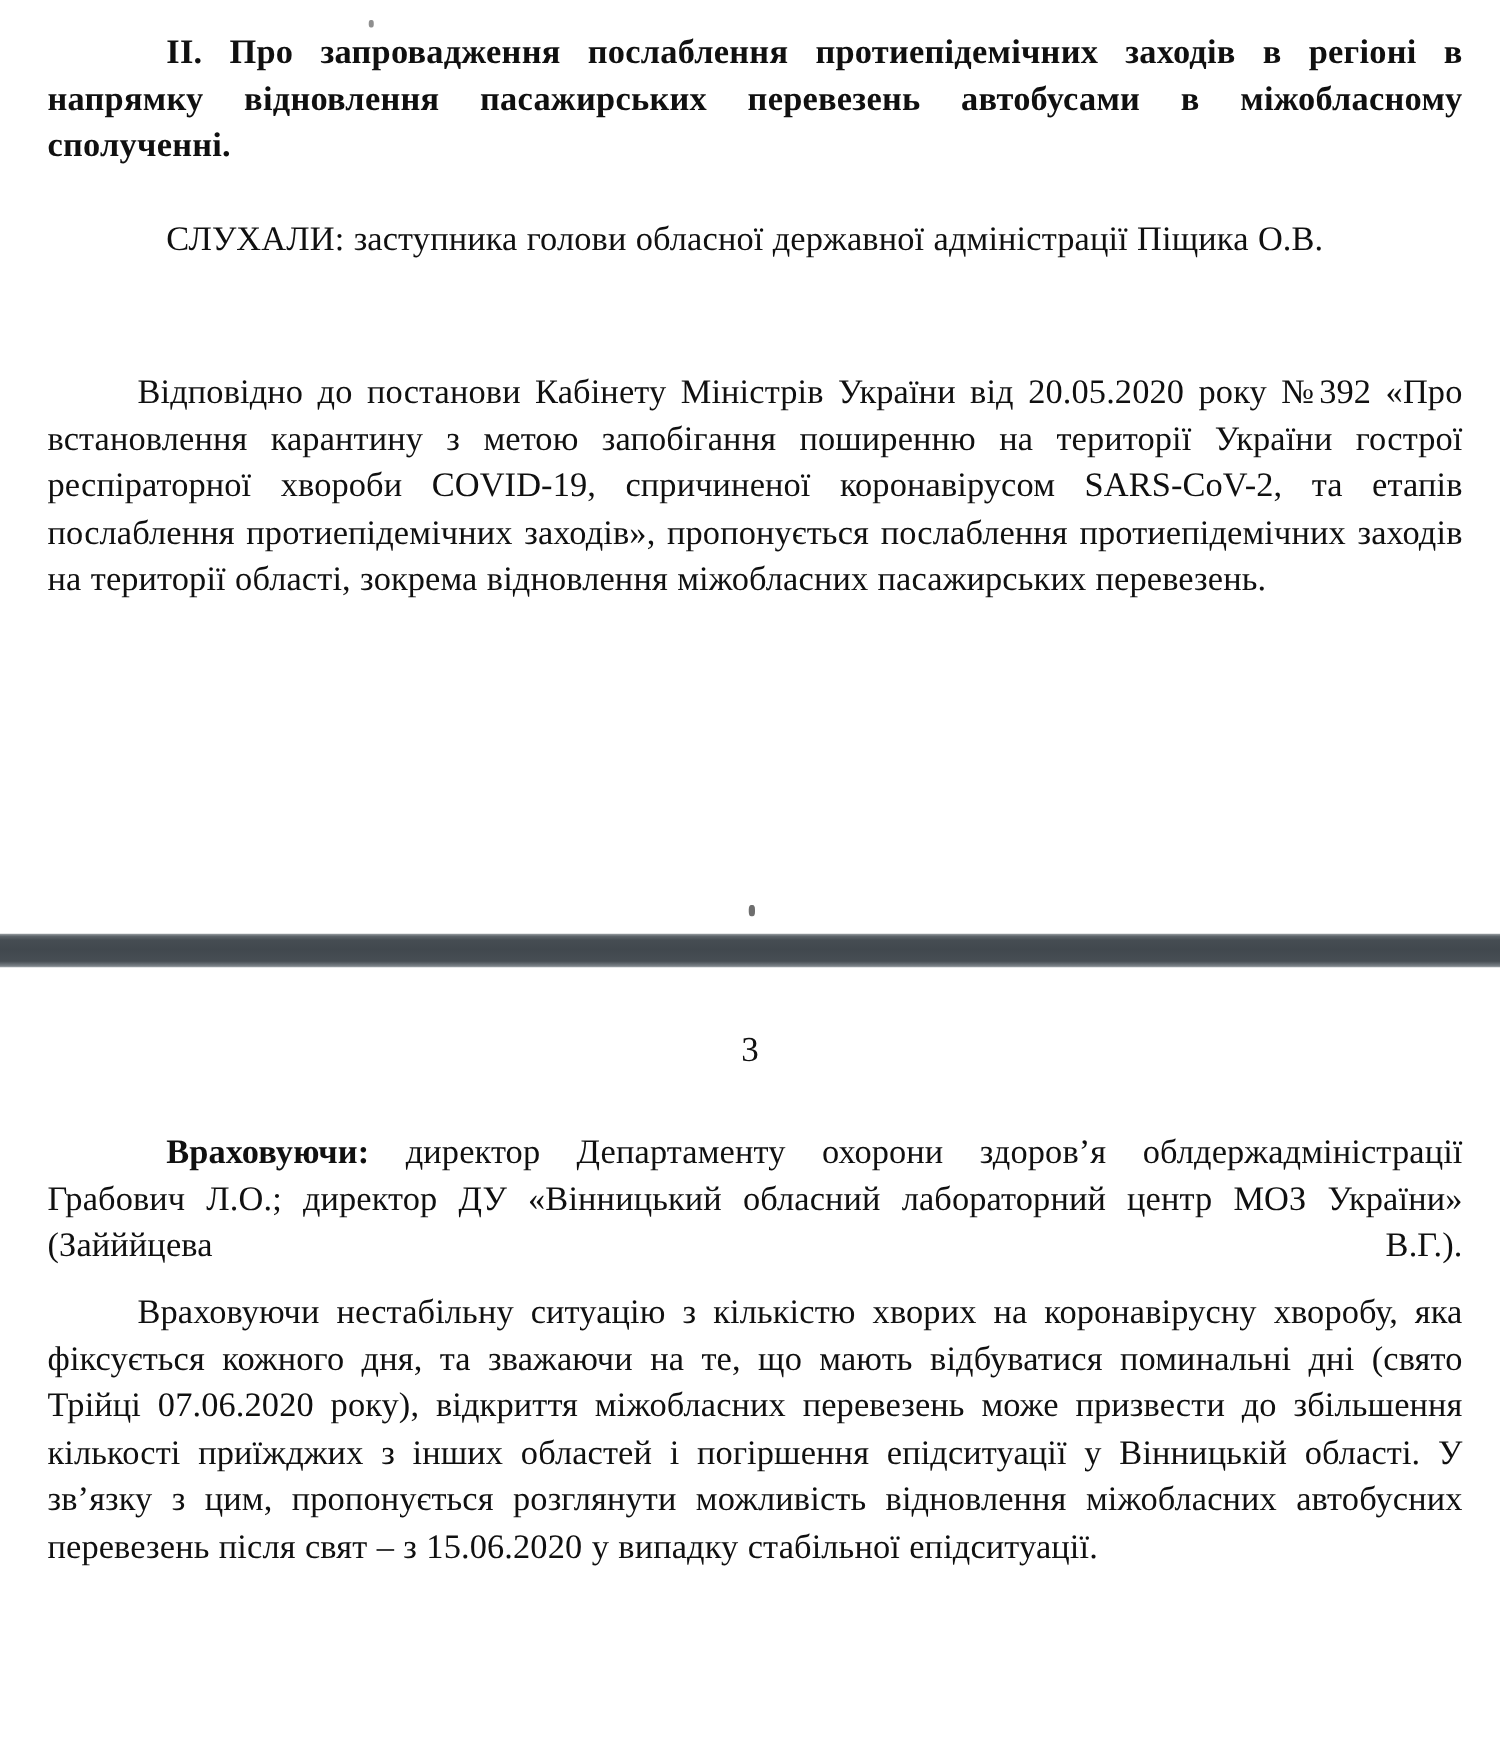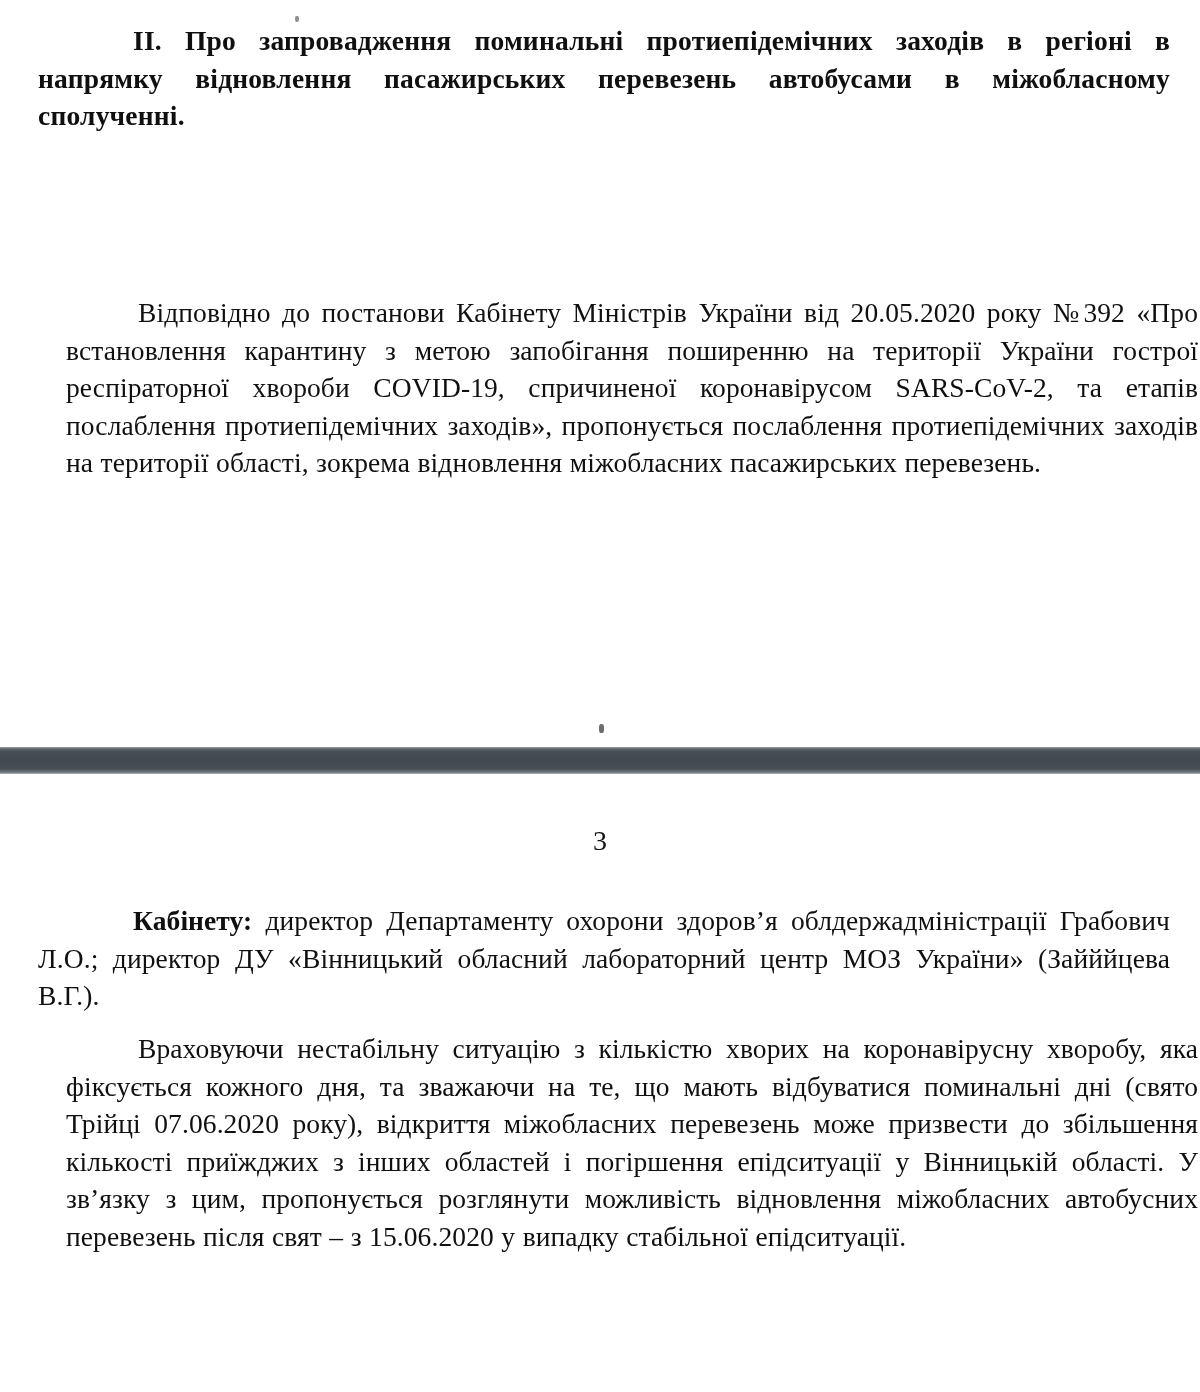"II. Про запровадження поминальні" div.doc-text { text: поминальні -> послаблення }
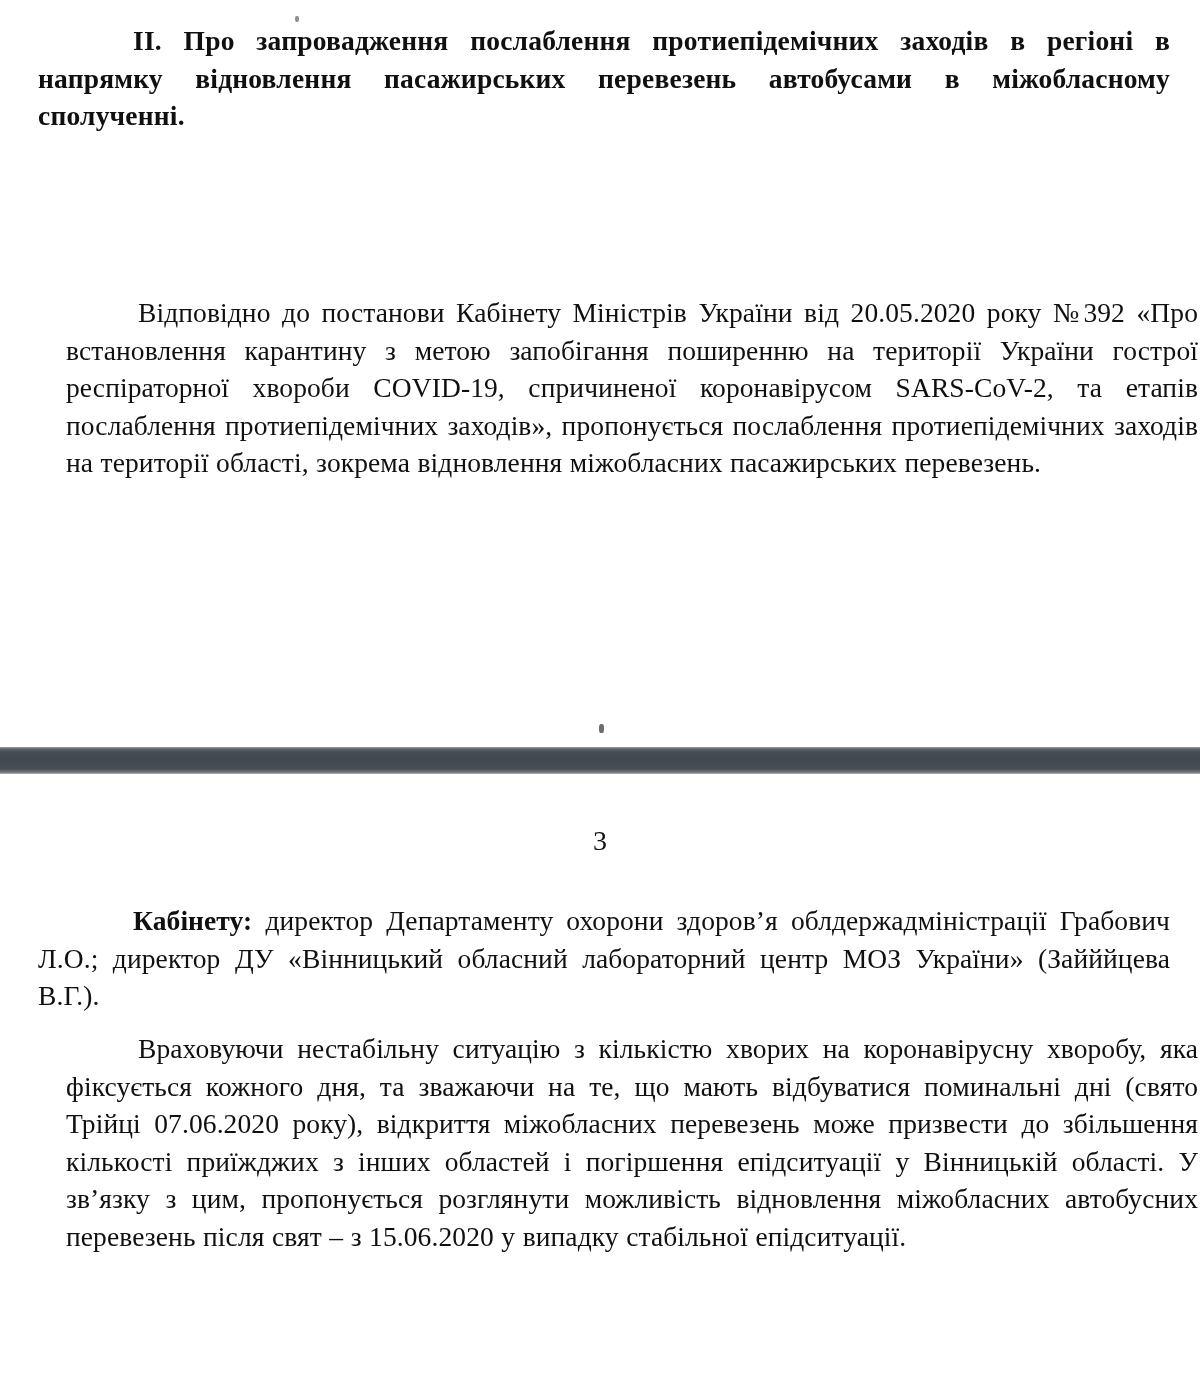"СЛУХАЛИ: заступника голови обласної" div.doc-text { html: none -> <div>СЛУХАЛИ: заступника голови обласної державної адміністрації Піщика О.В.</div> }
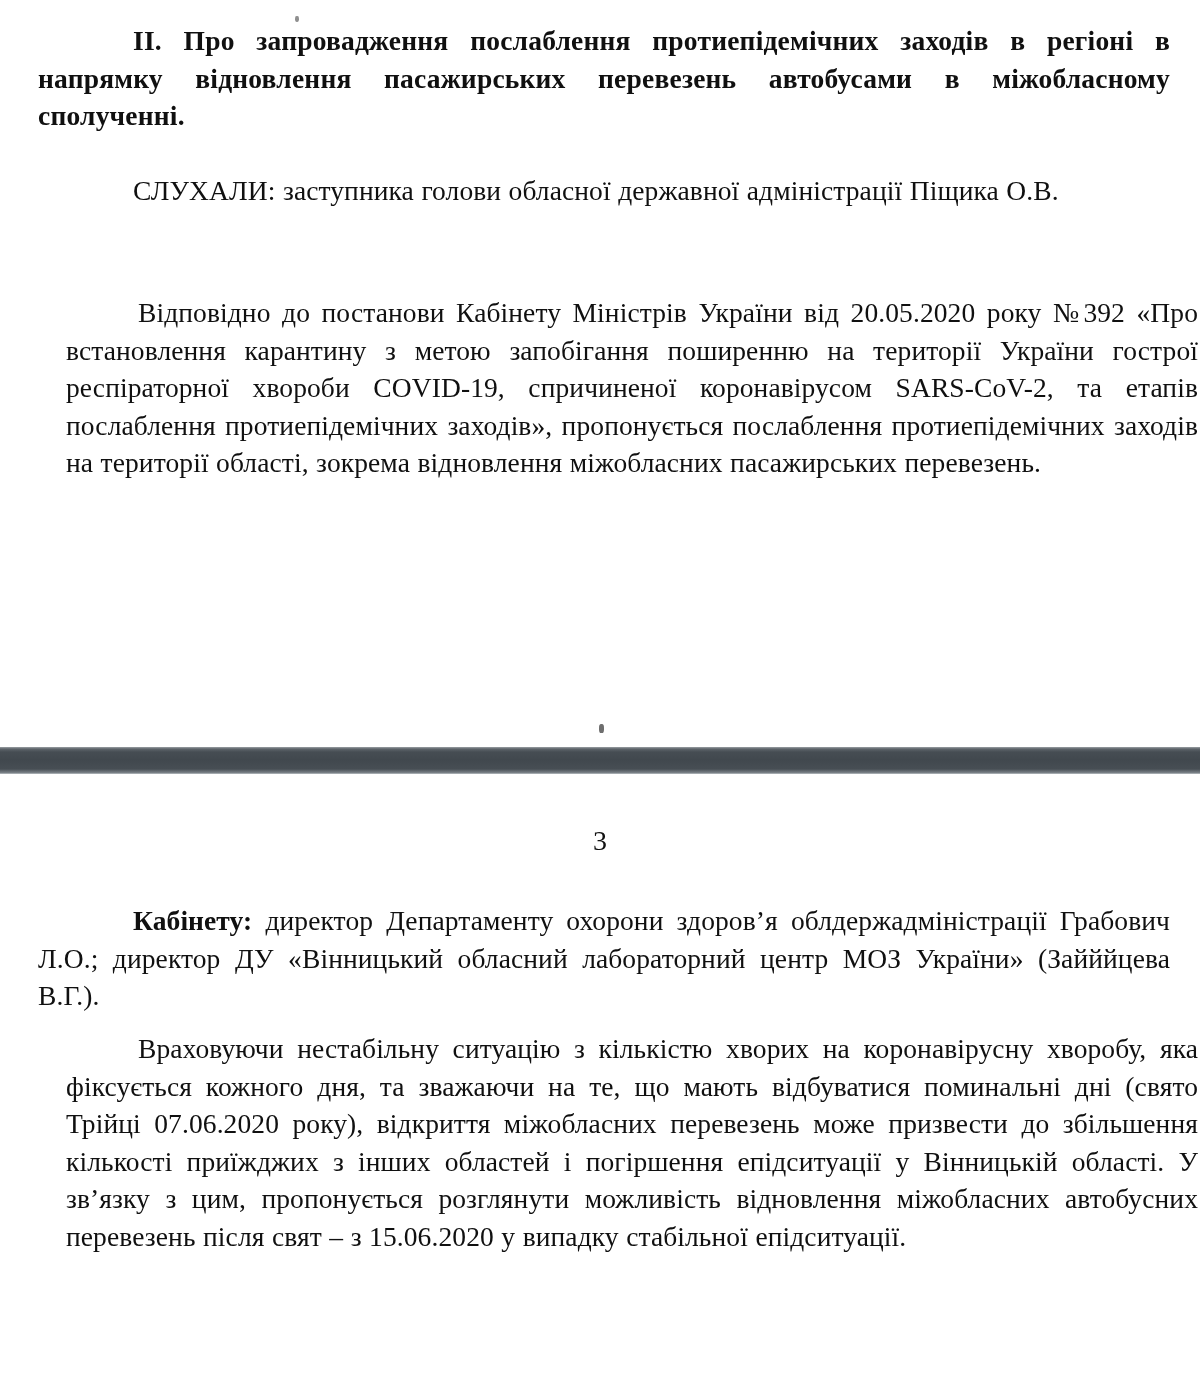"Відповідно до постанови Кабінету" .indent { margin-left: 28px -> none }
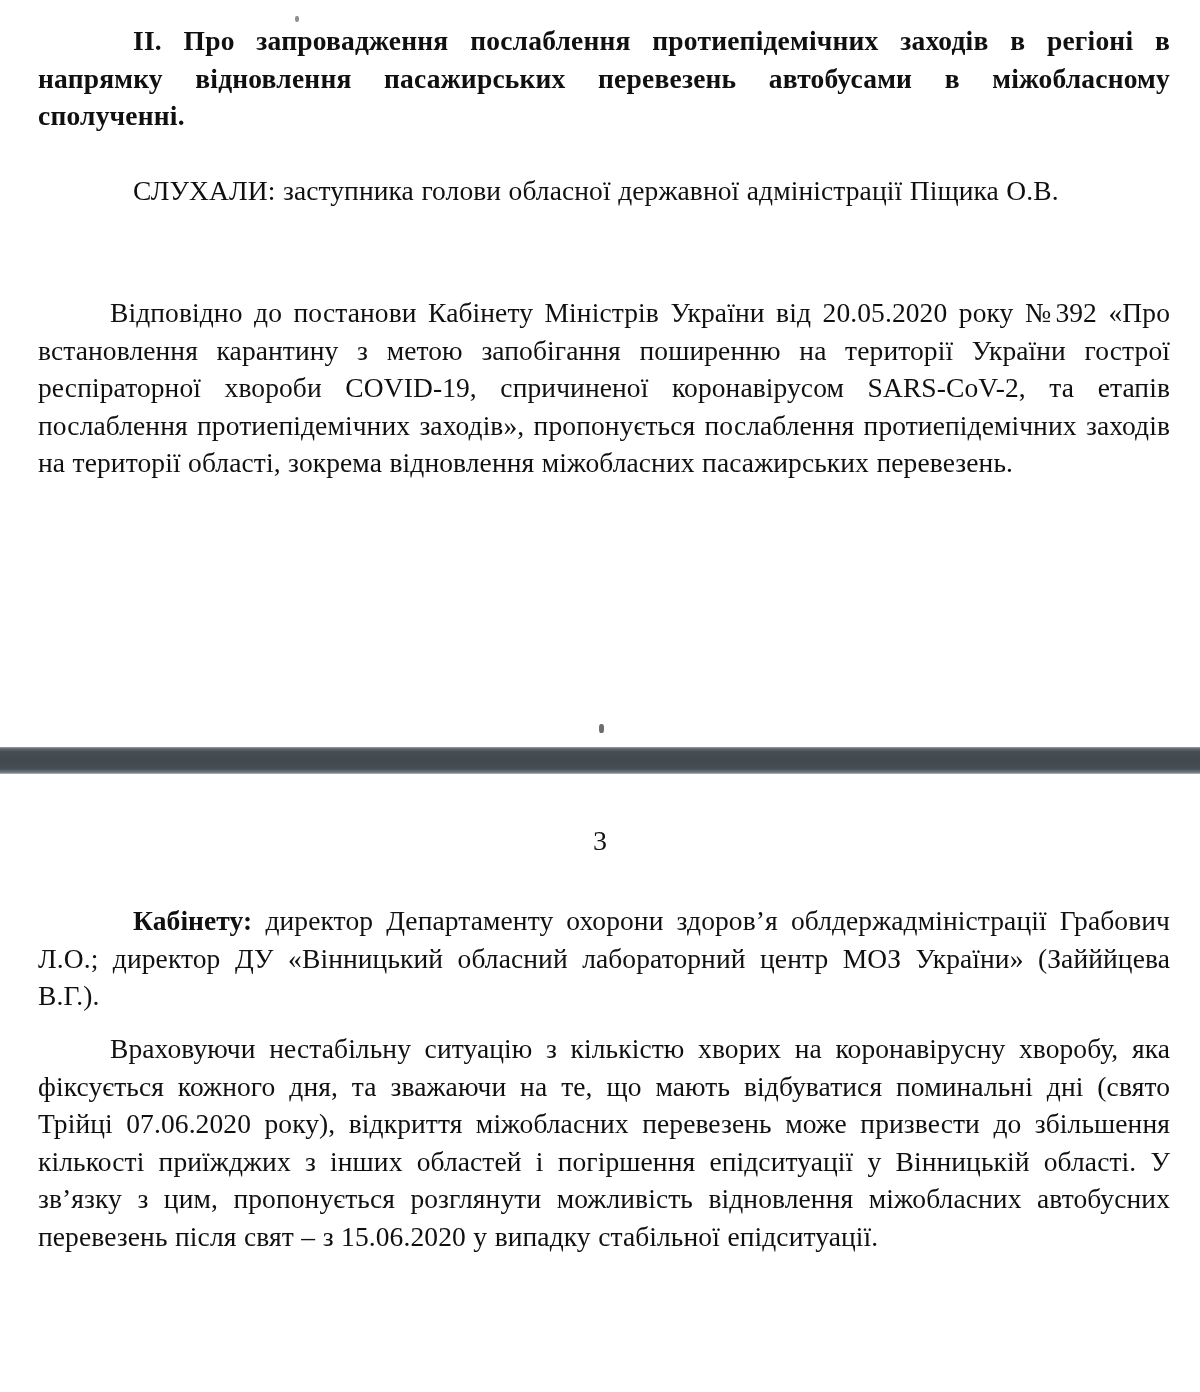"Кабінету:" span.bold-lead { text: Кабінету -> Враховуючи }
